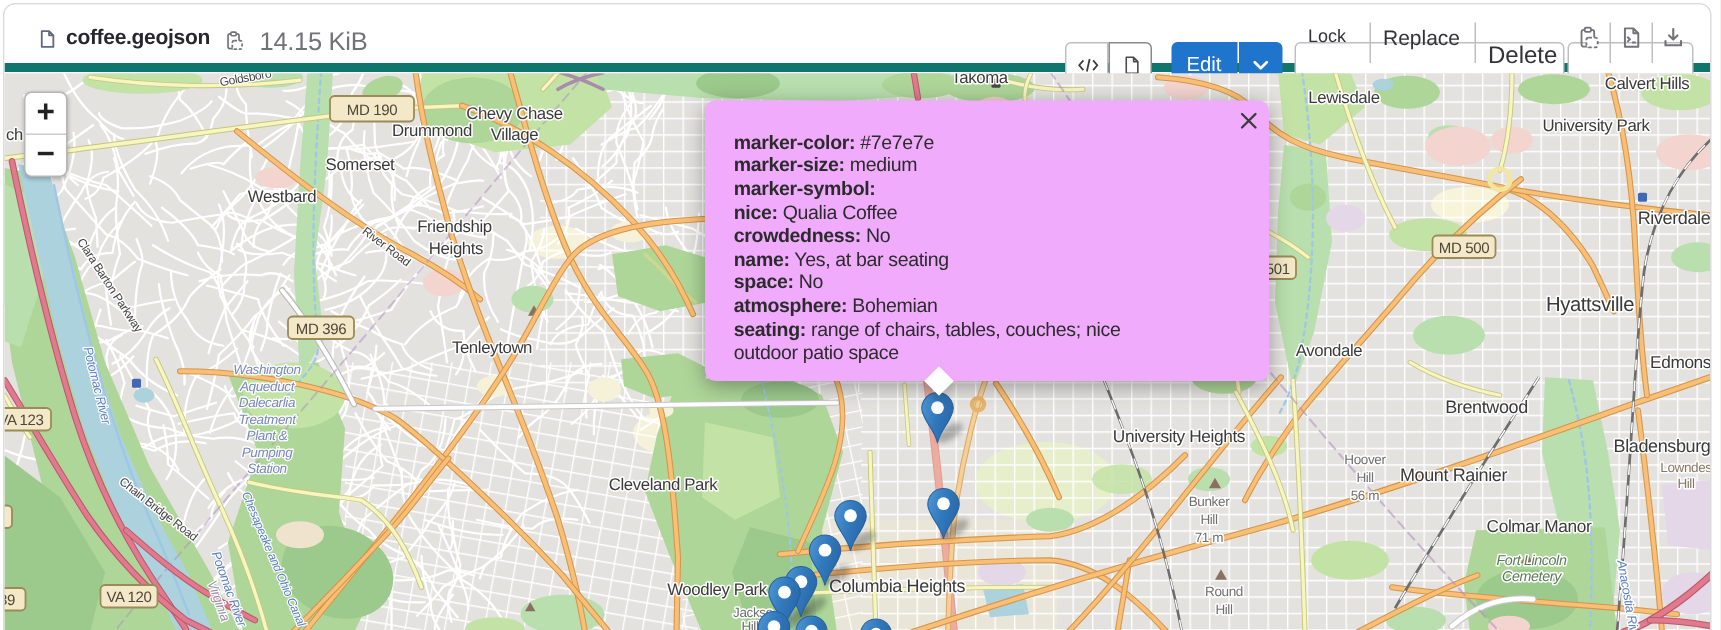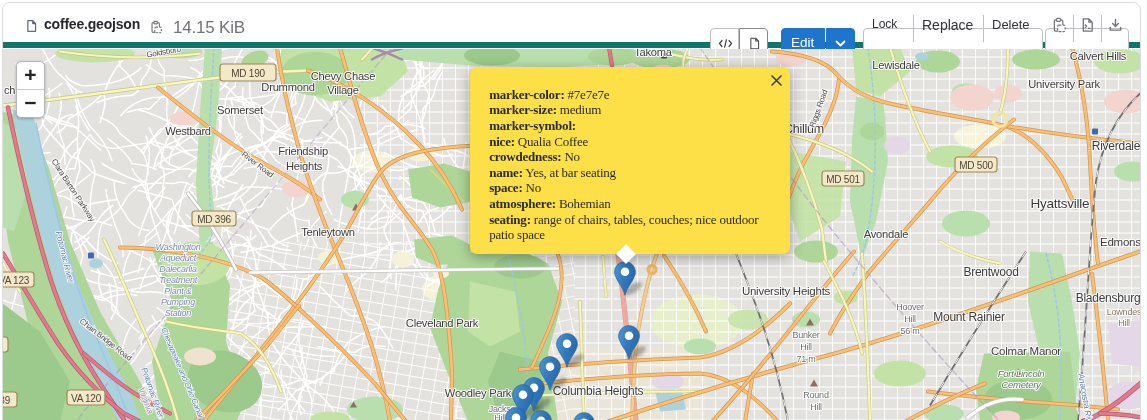"Delete" span { font-size: 13px -> 16px; top: 14px -> 26px }
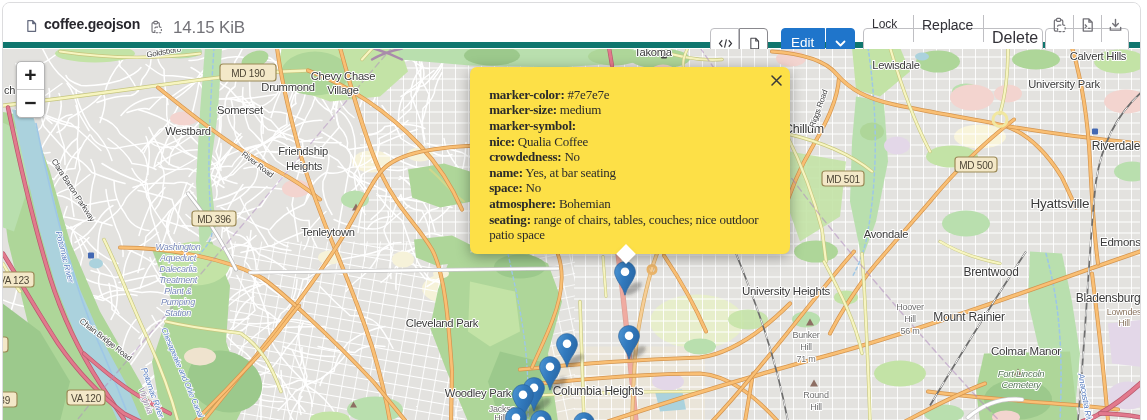"marker-color: #7e7e7e" .popup { background: #fde047 -> #f0abfc; font-family: Liberation Serif, serif -> none; width: 320px -> 376px }
